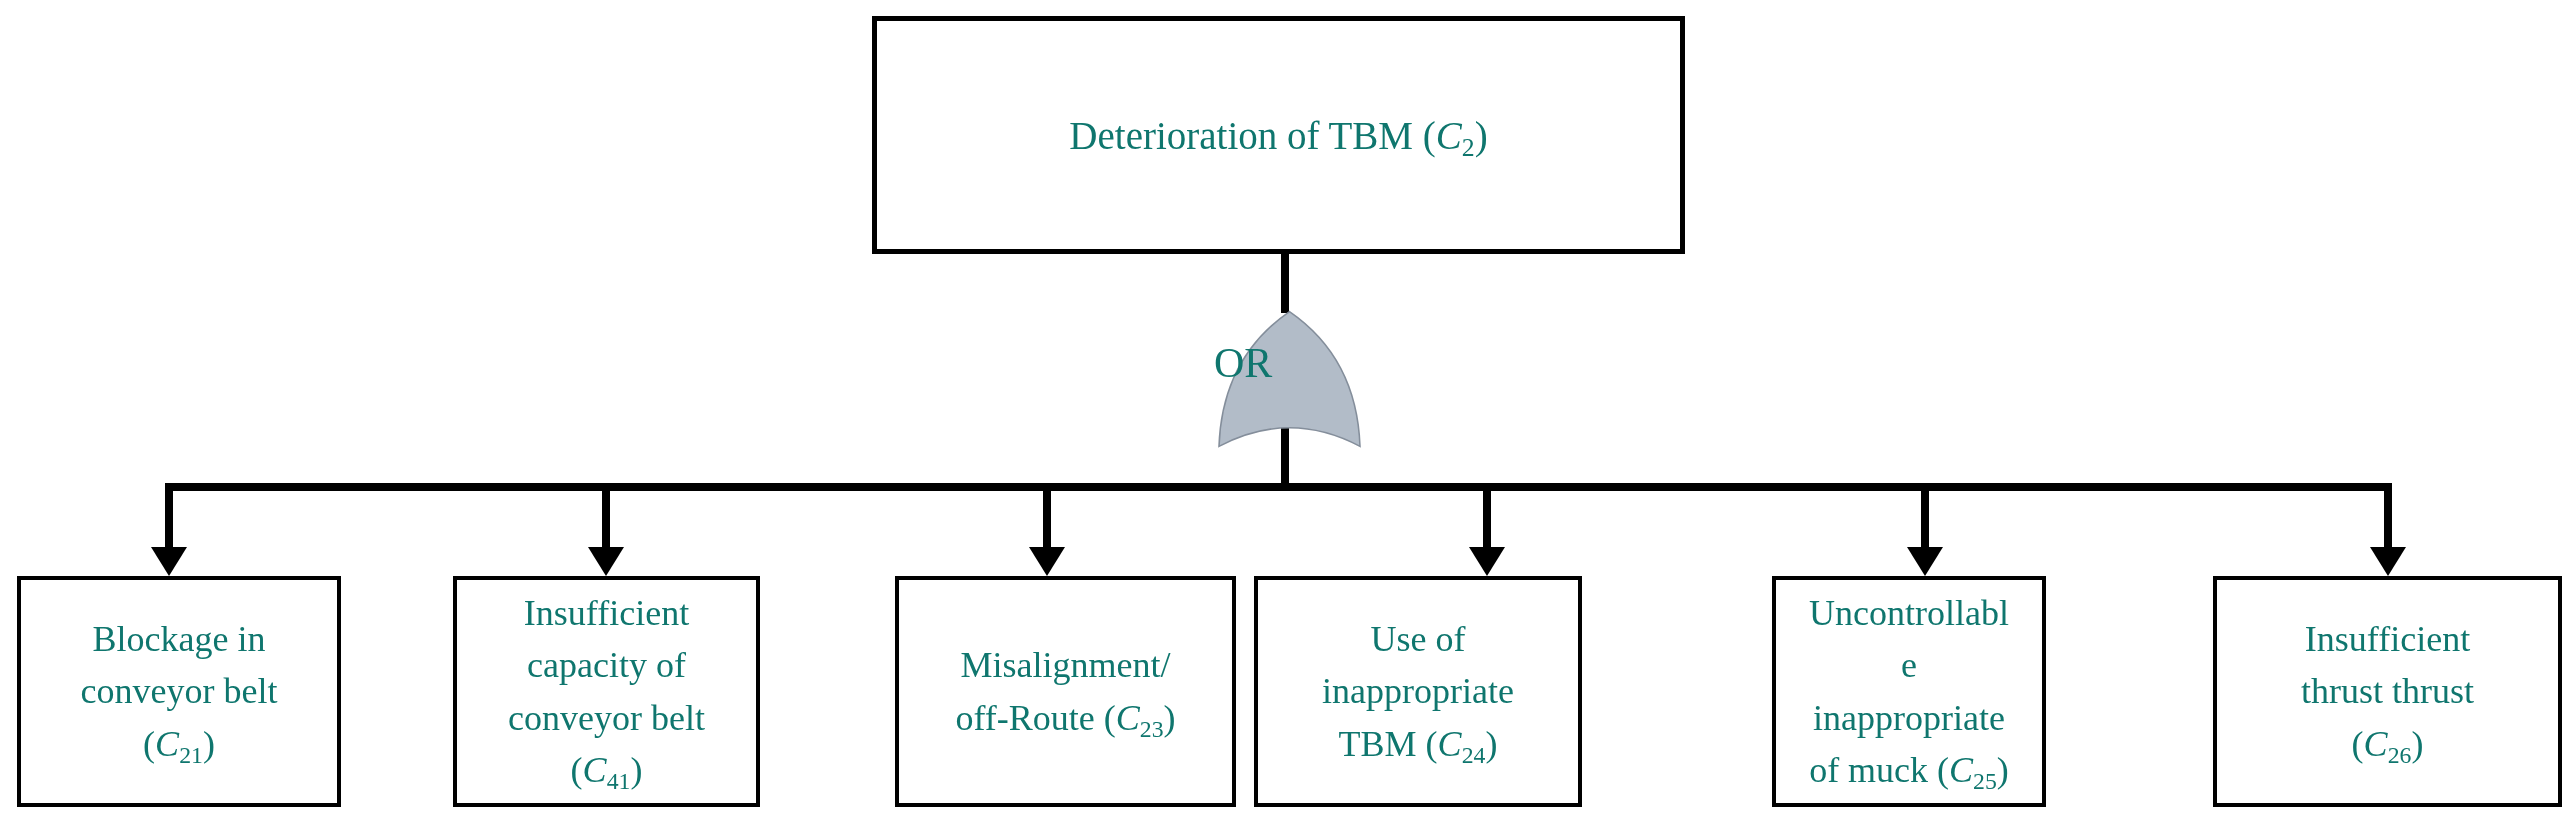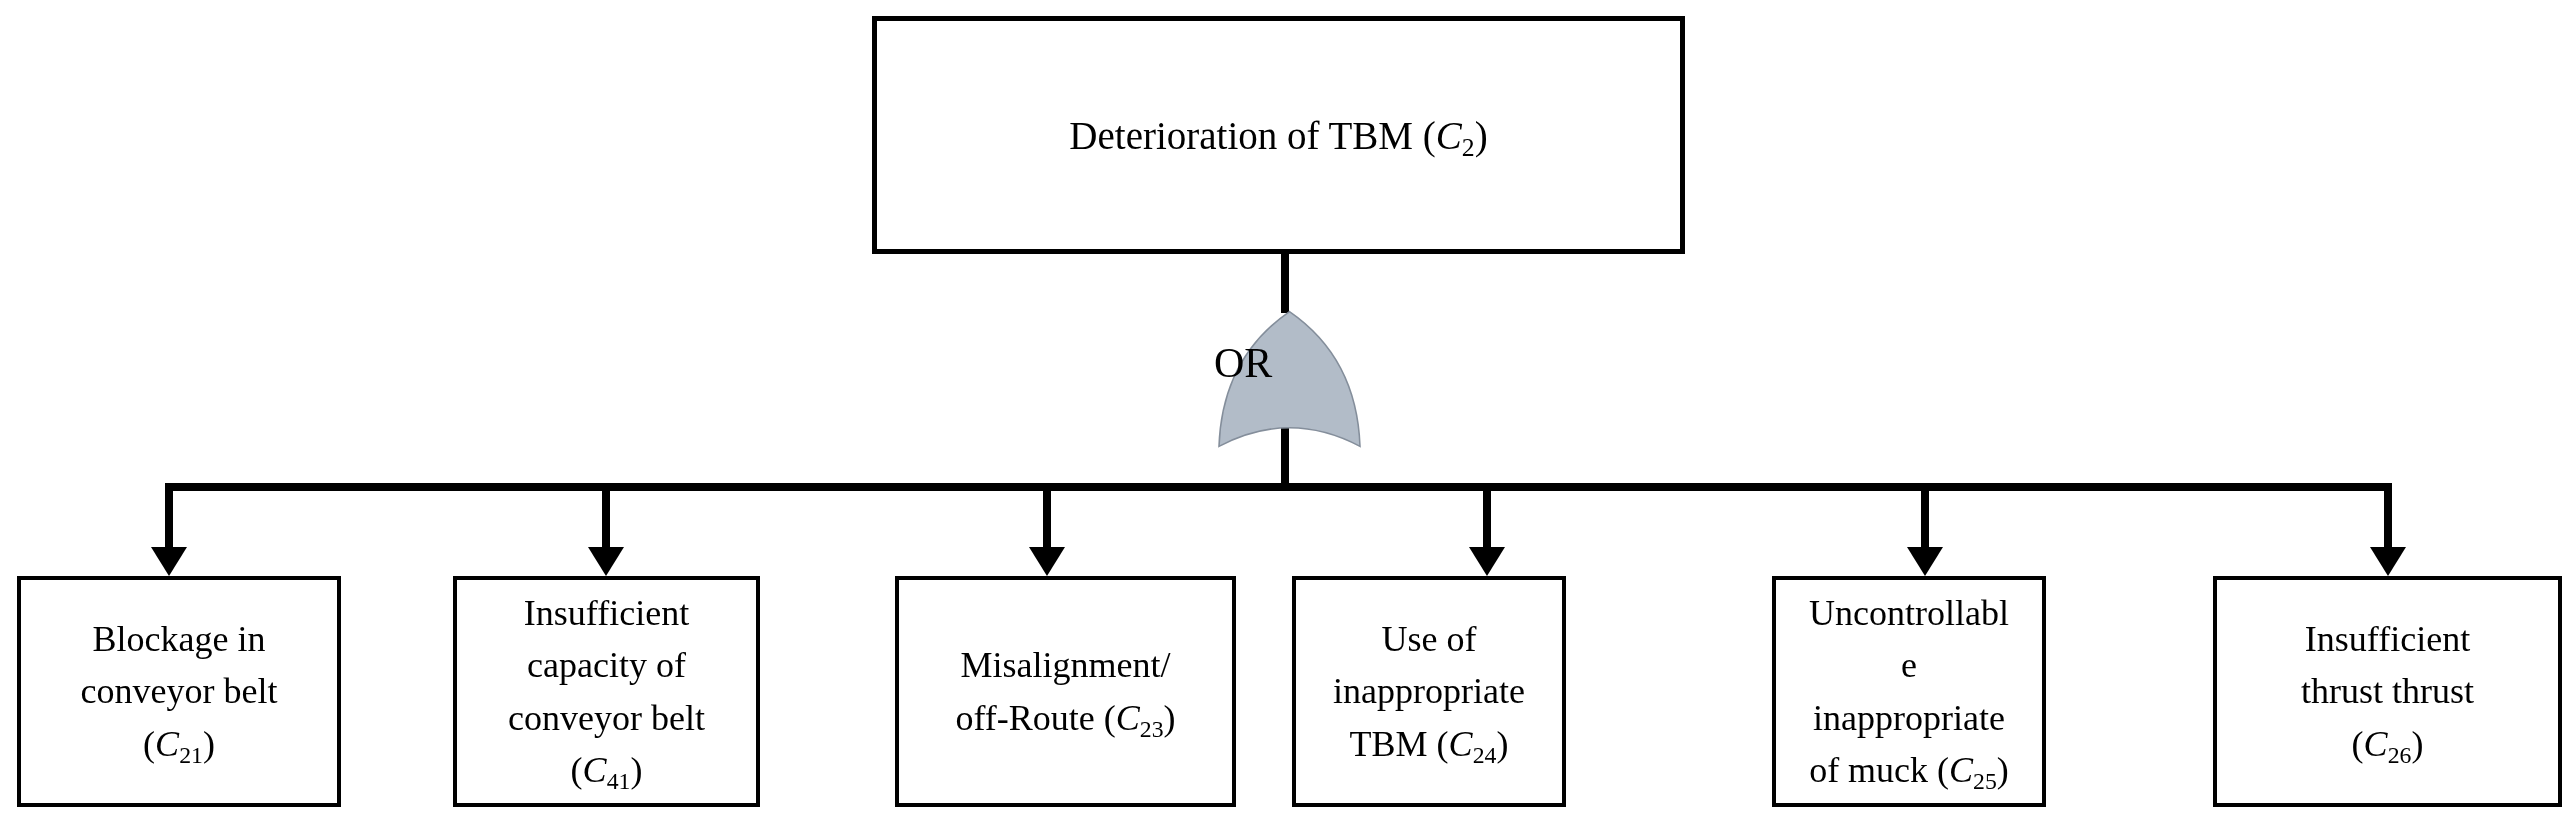"Deterioration of TBM (C2)" #canvas { color: #000000 -> #0f766e }
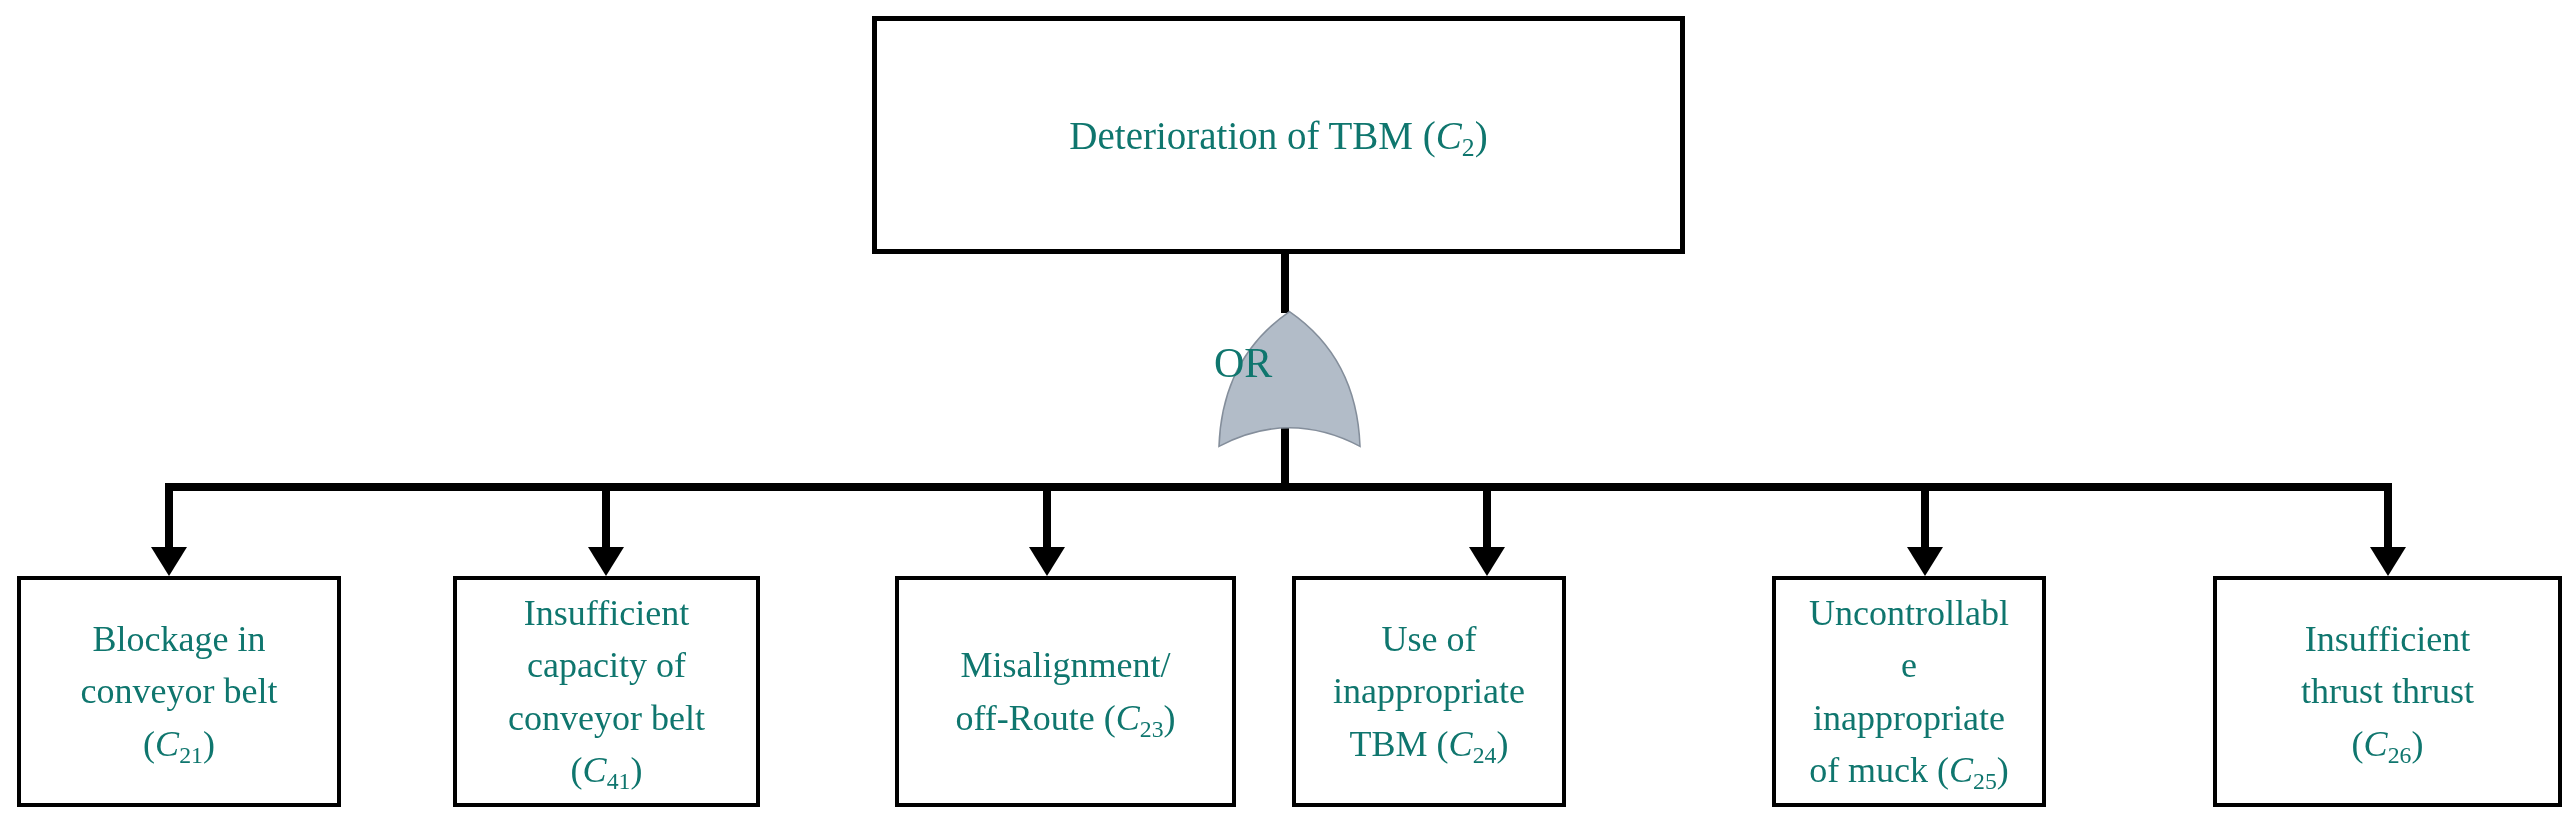"Use of" div.node { left: 1292px -> 1254px; width: 274px -> 328px }
